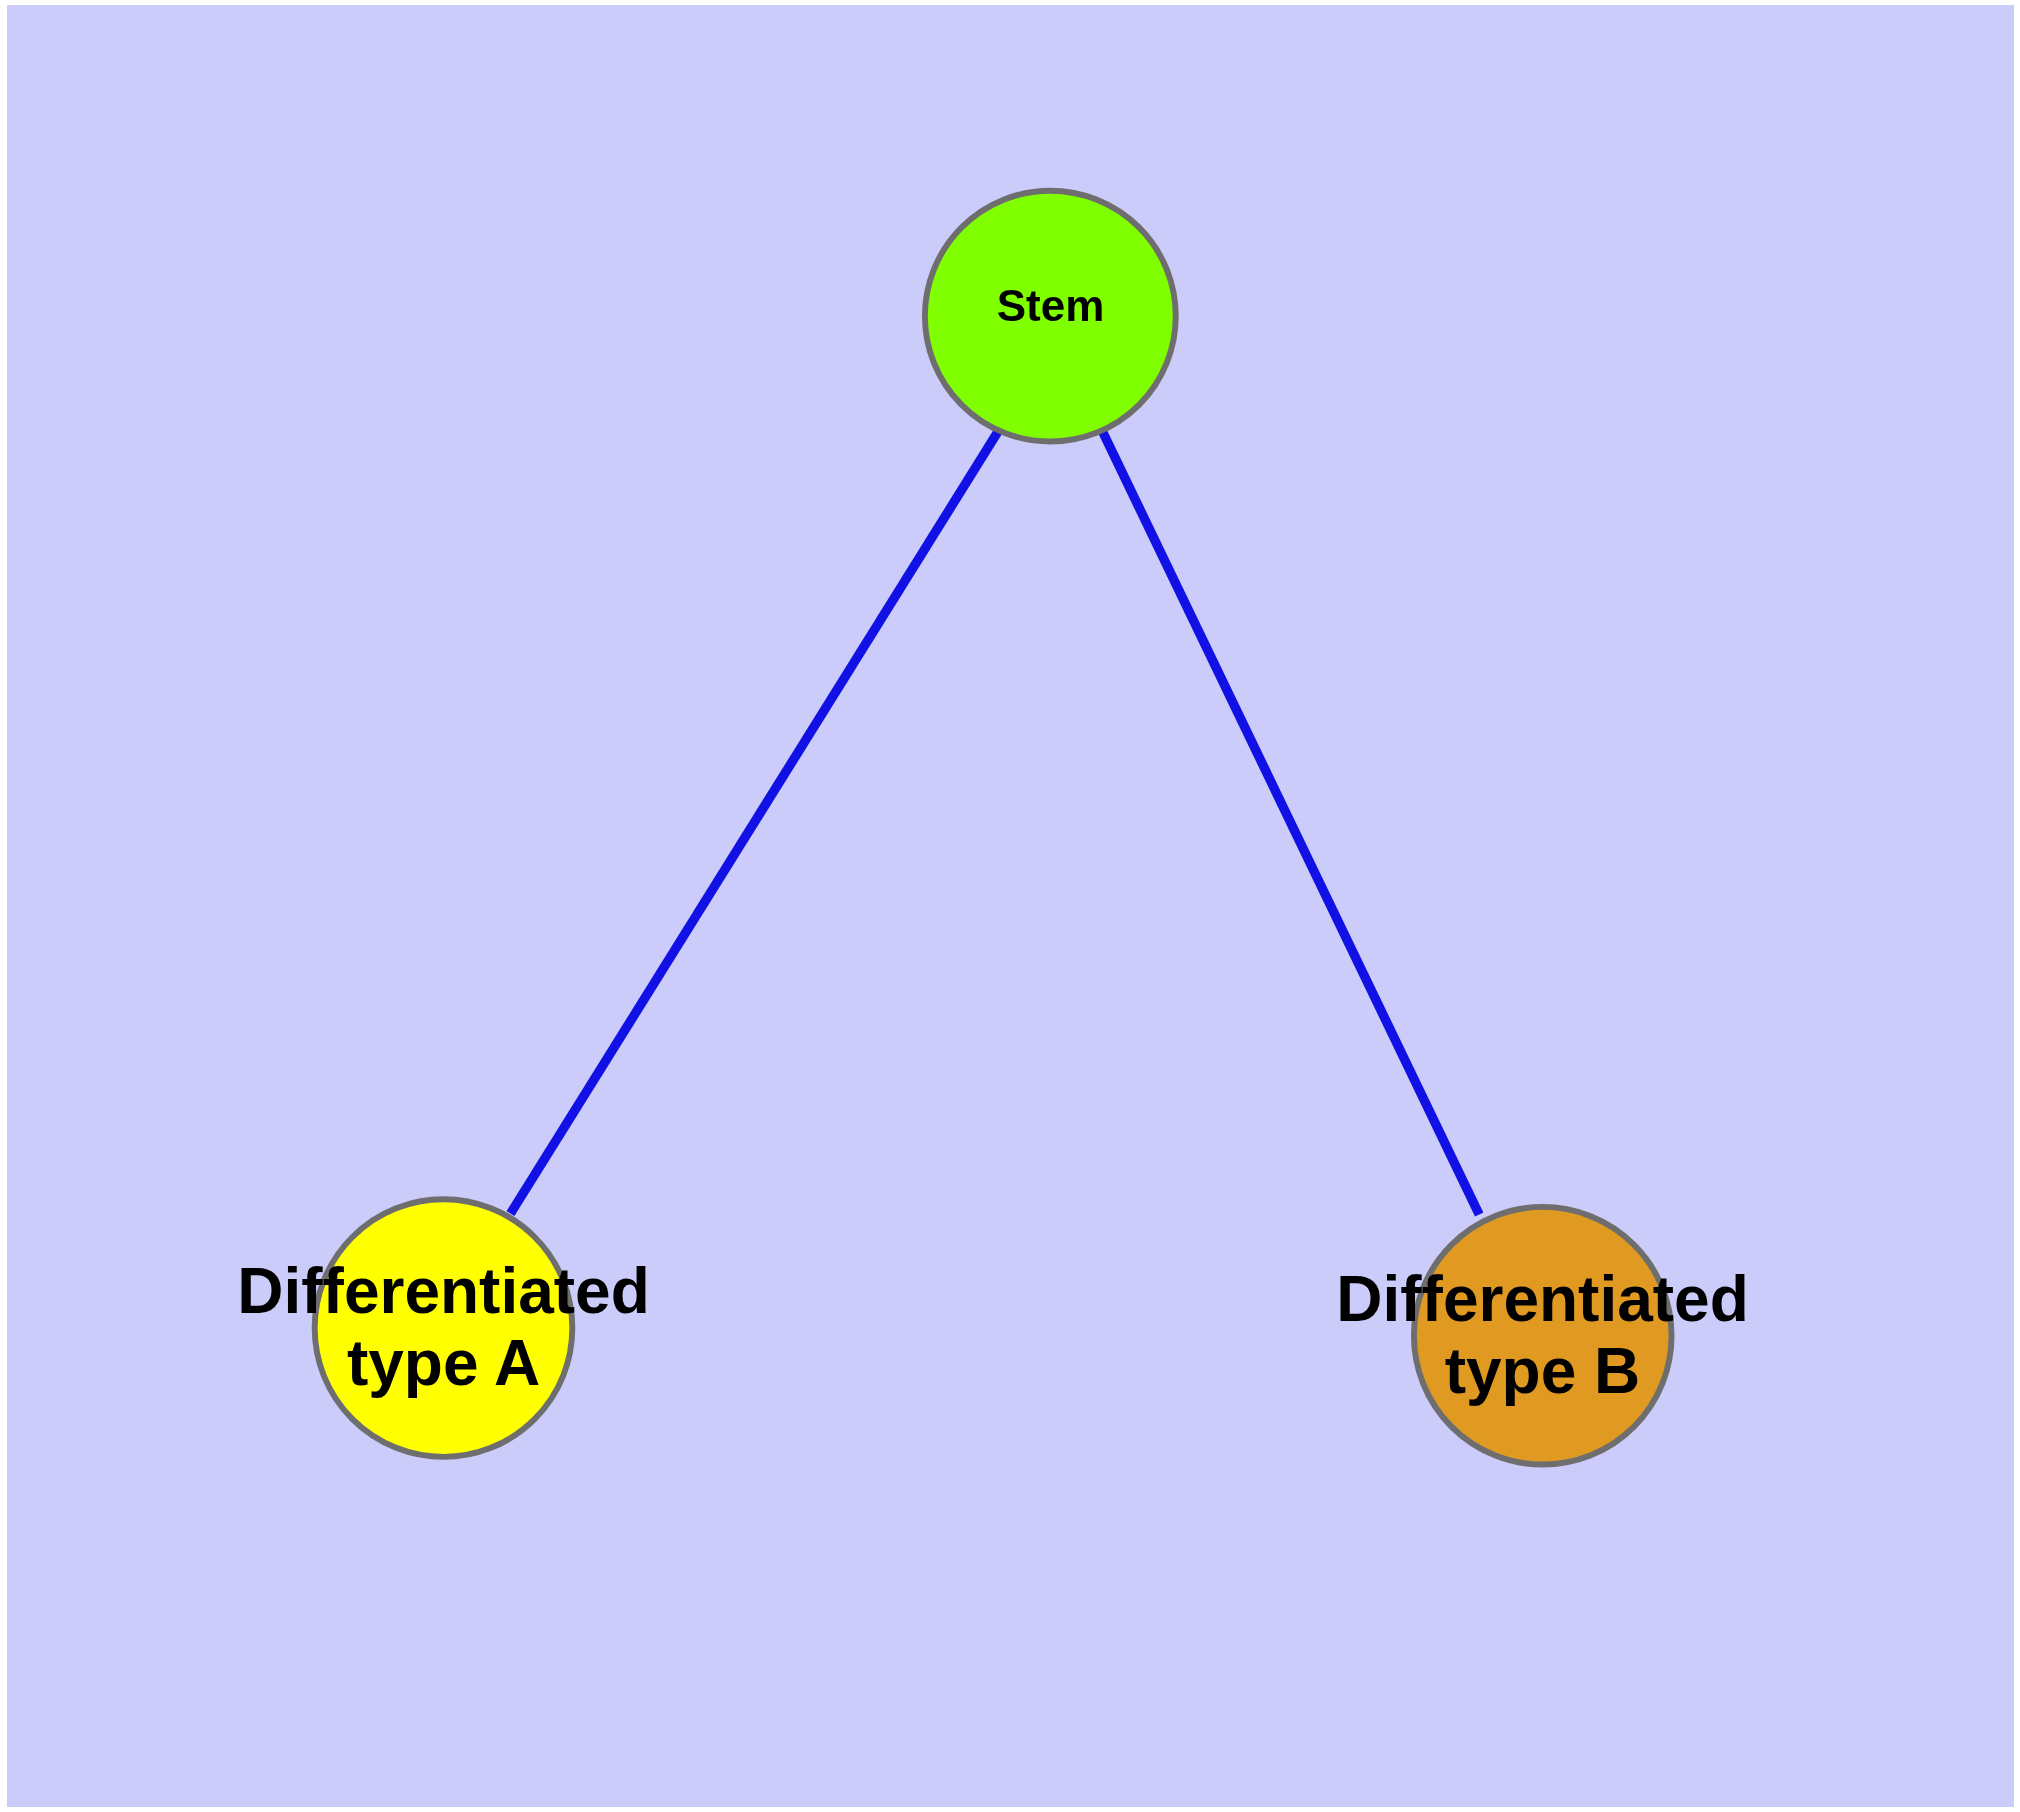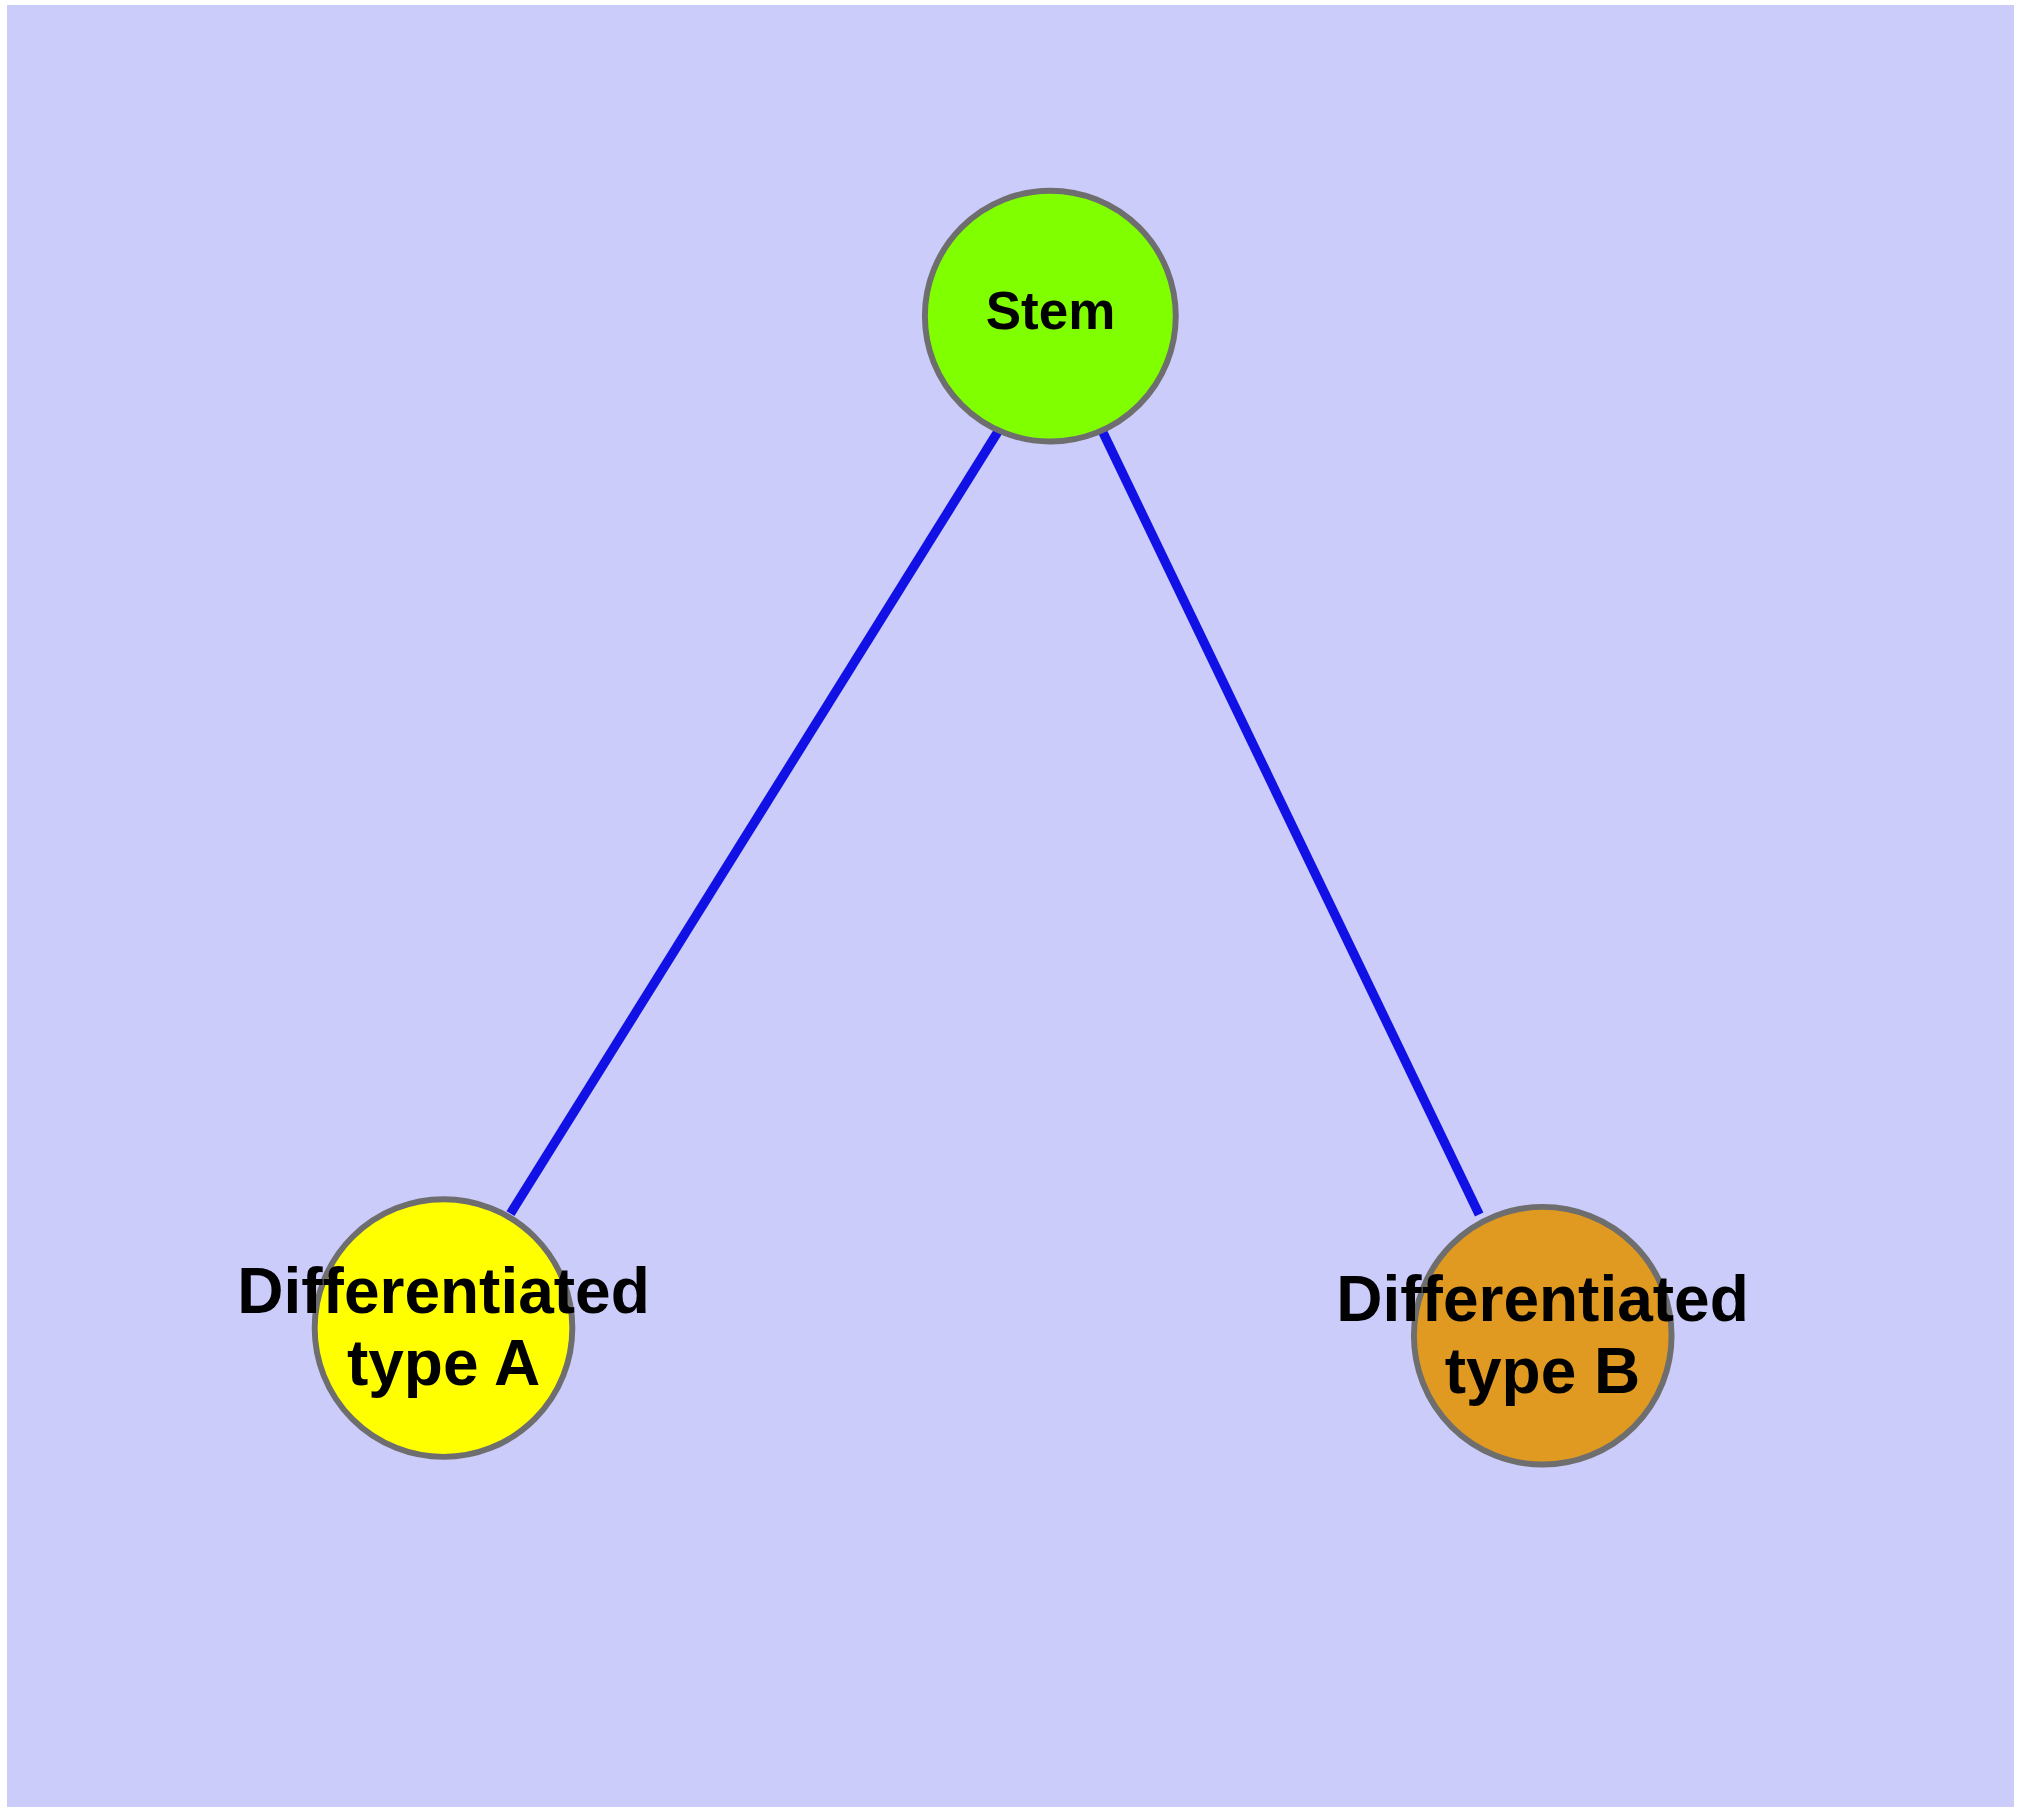"Stem" #label-stem { font-size: 53px -> 44px }
